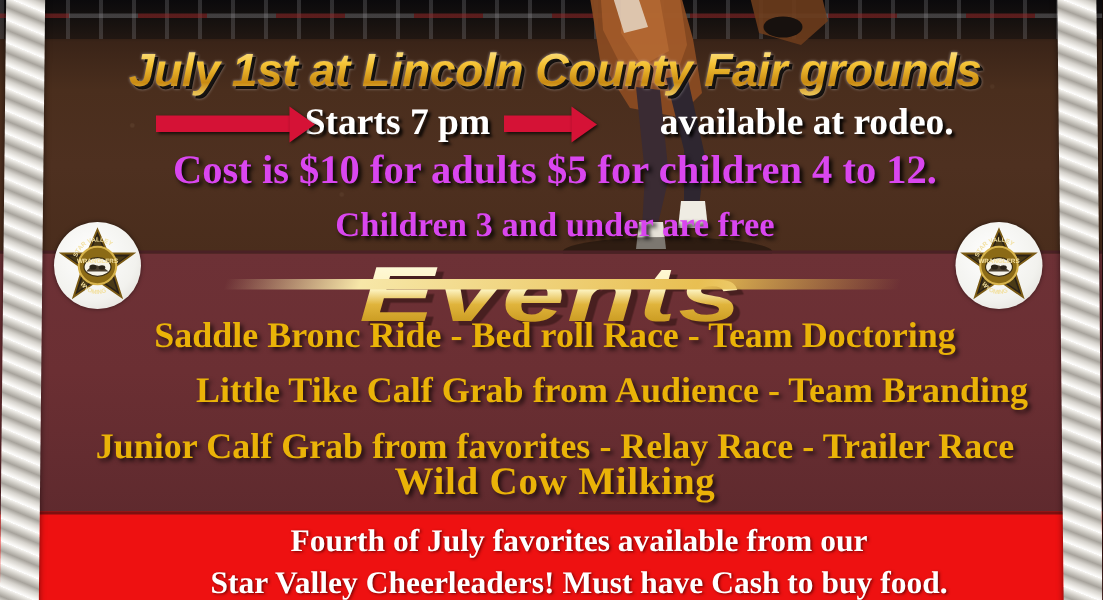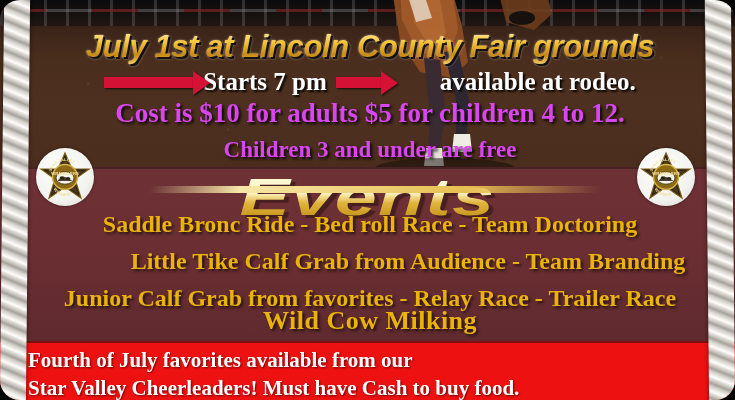"July 1st at Lincoln County" #poster { border-radius: 20px -> none }
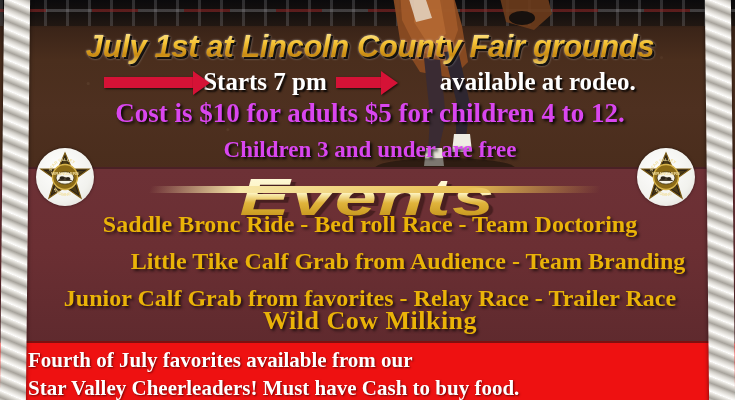"Fourth of July favorites available" .foot-line { left: 28px -> 44px; text-align: none -> center }
